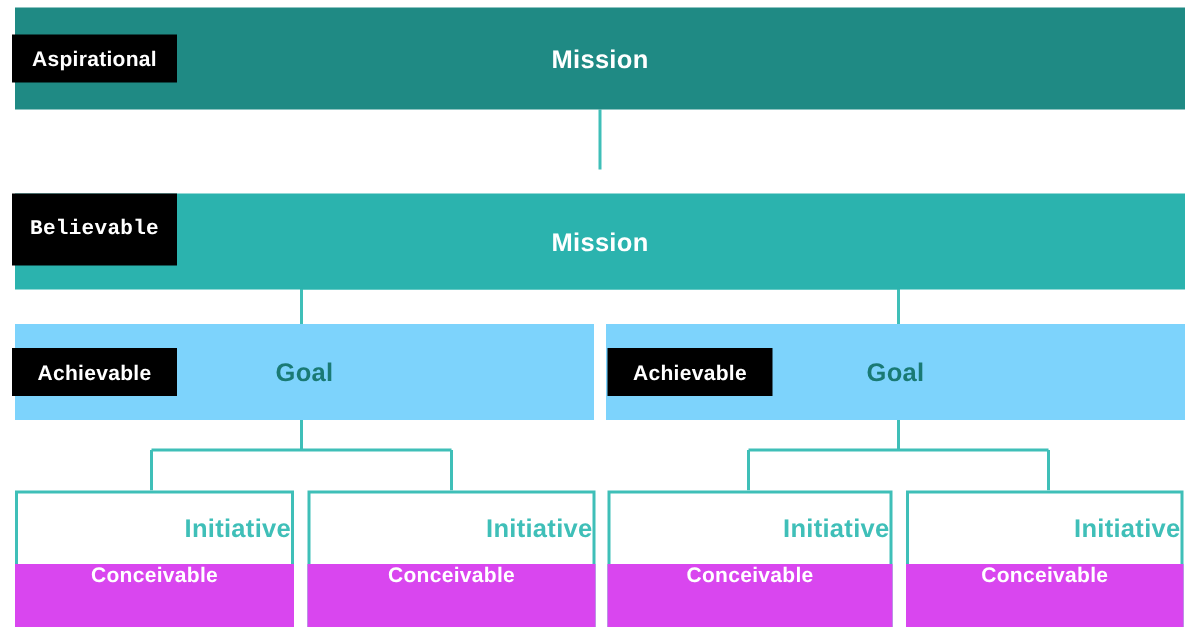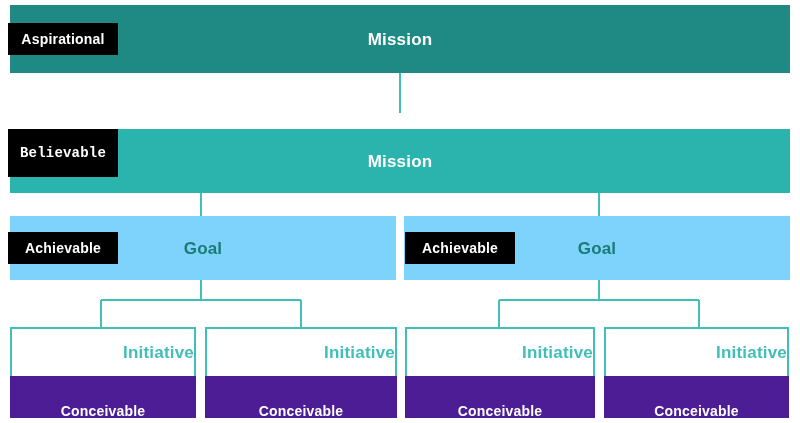"Conceivable" .initiative-foot { align-items: flex-end -> flex-start; background: #4c1d95 -> #d946ef }
